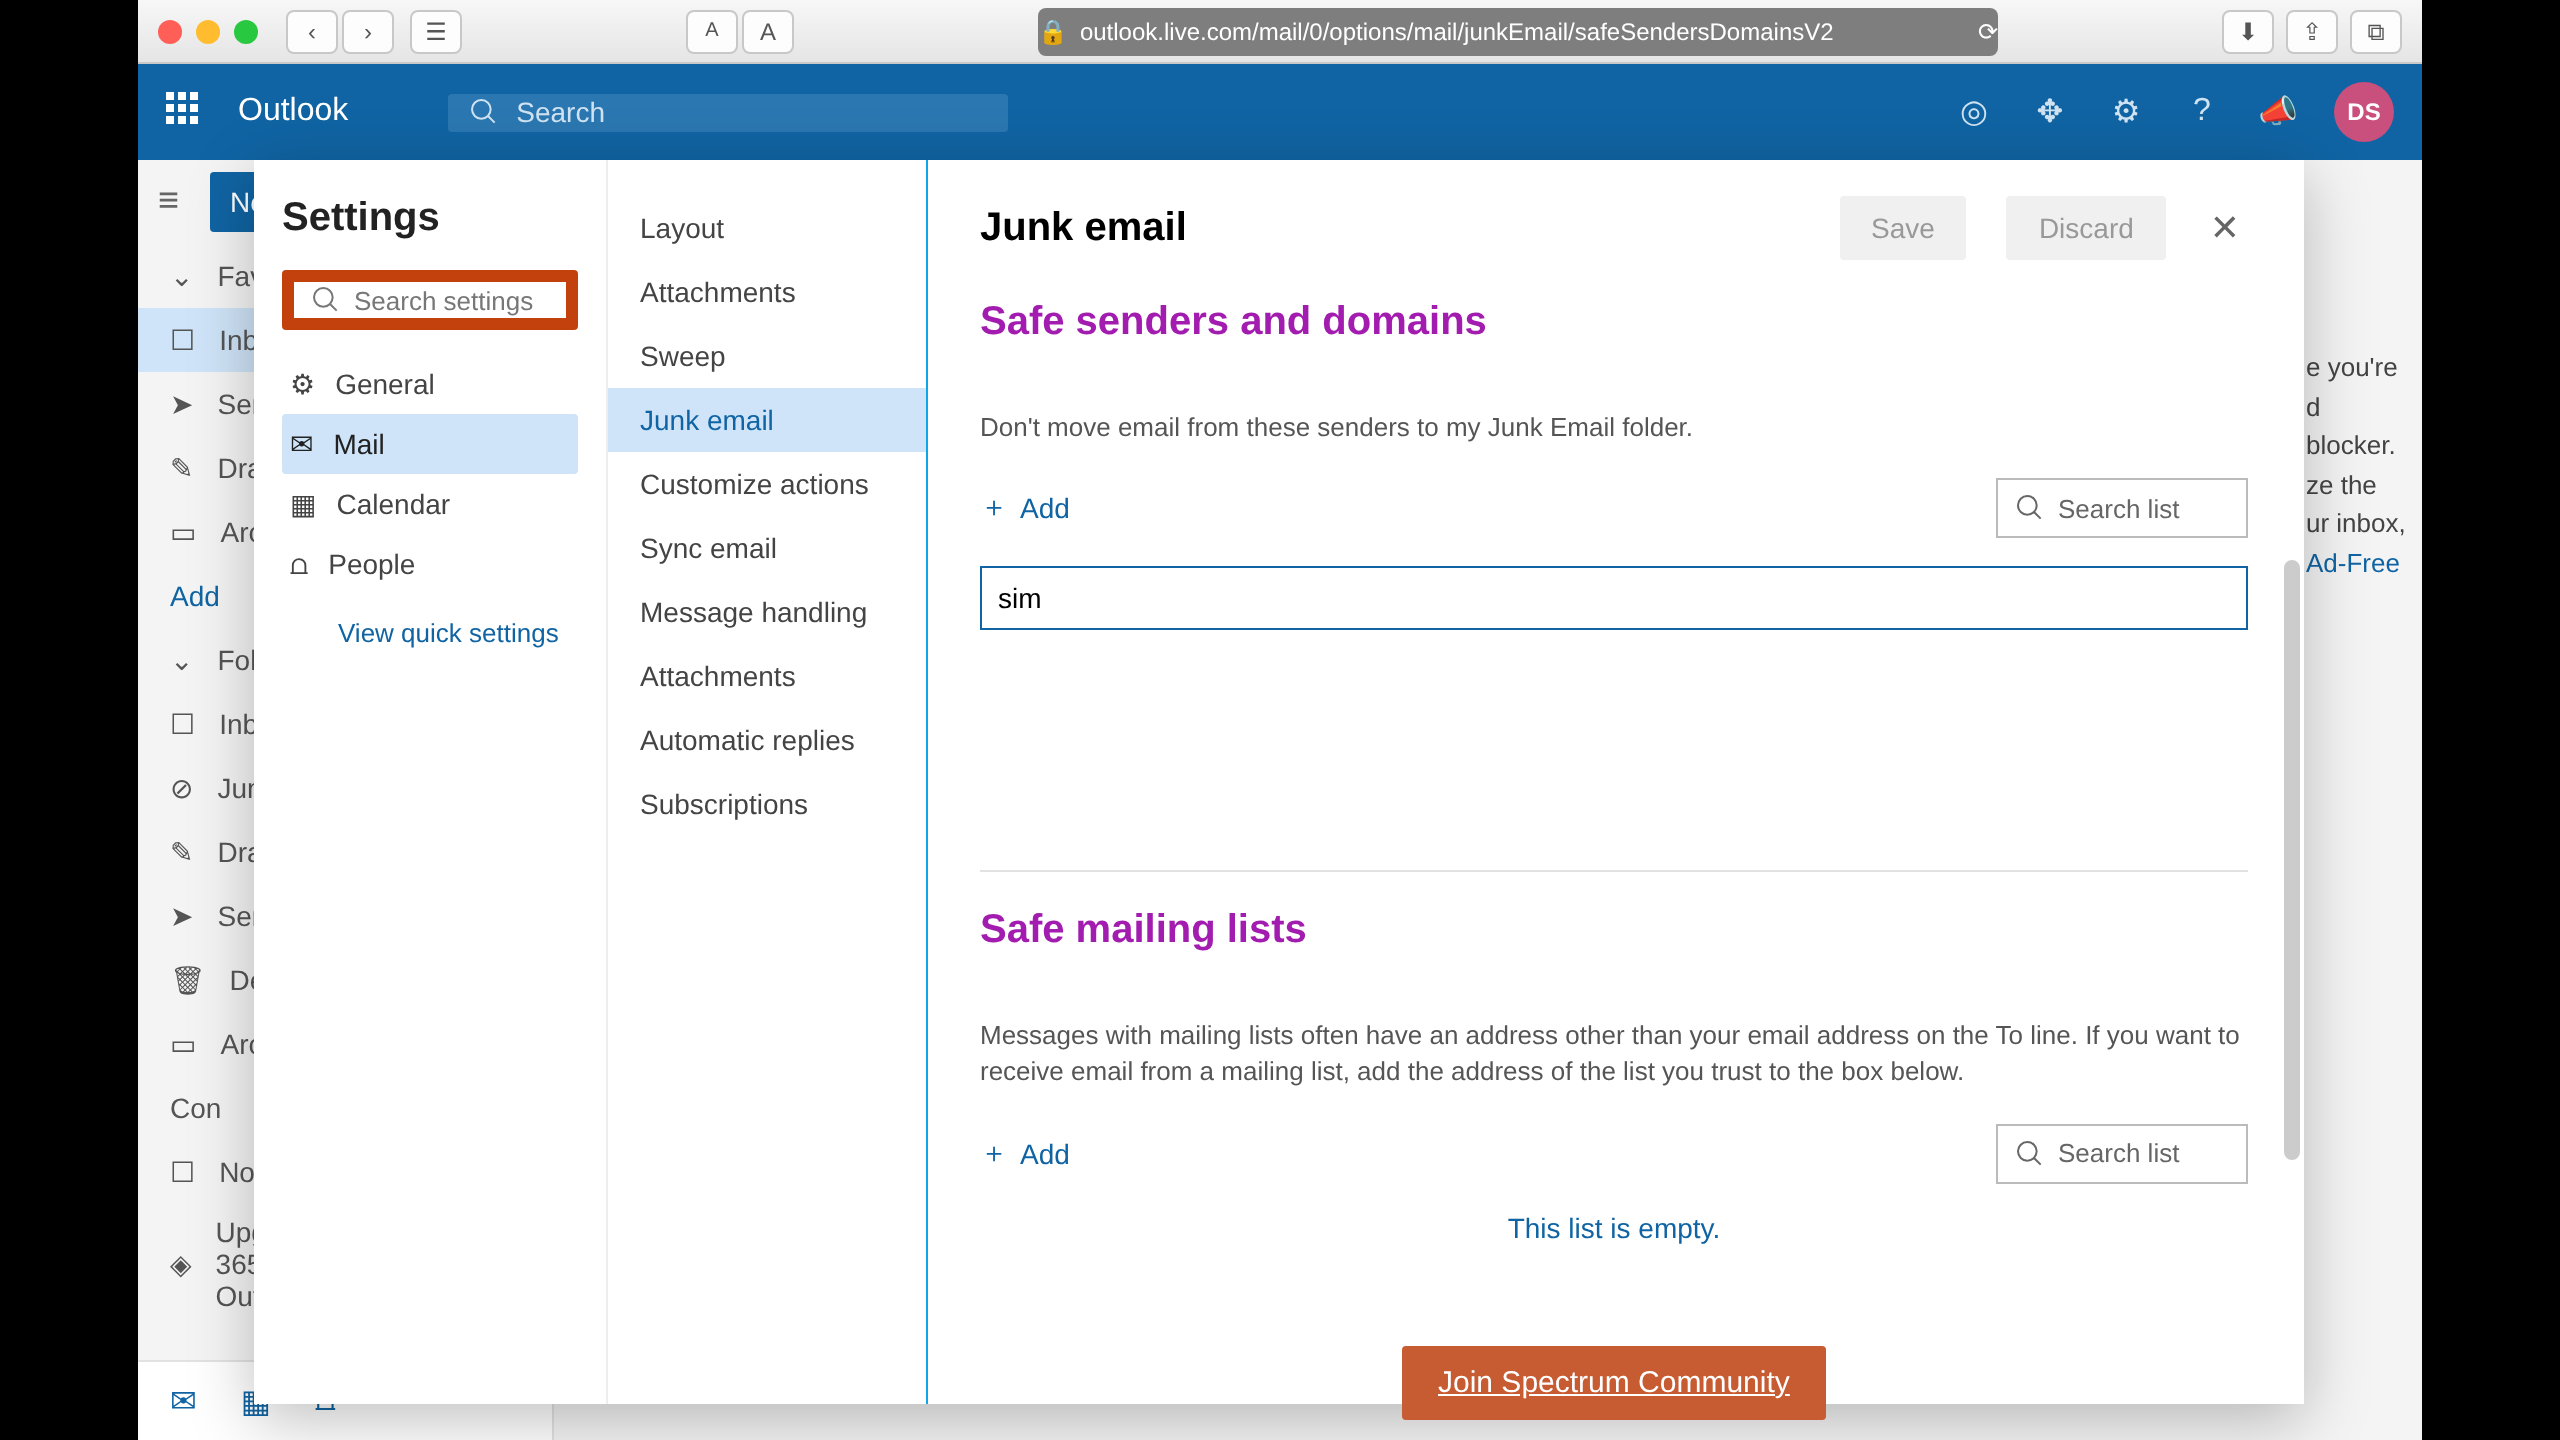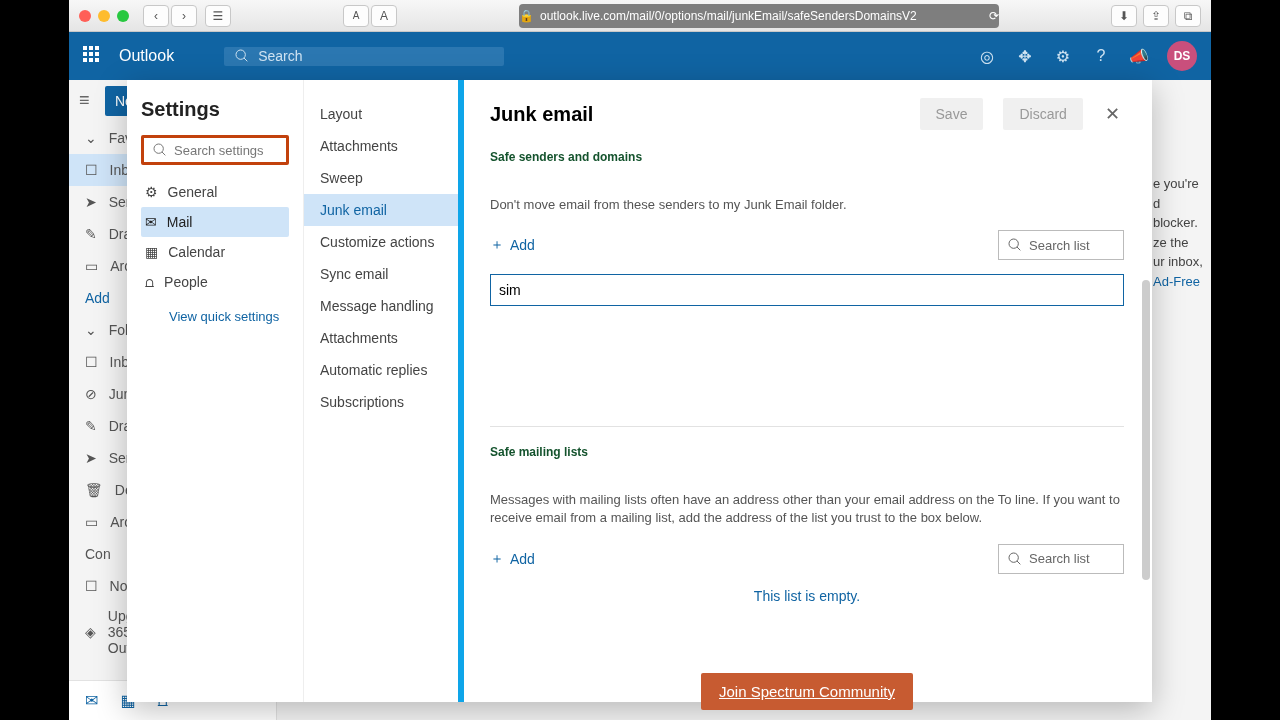"Layout" .col2 { border-right: 6px solid #0ea5e9 -> 1px solid #0ea5e9 }
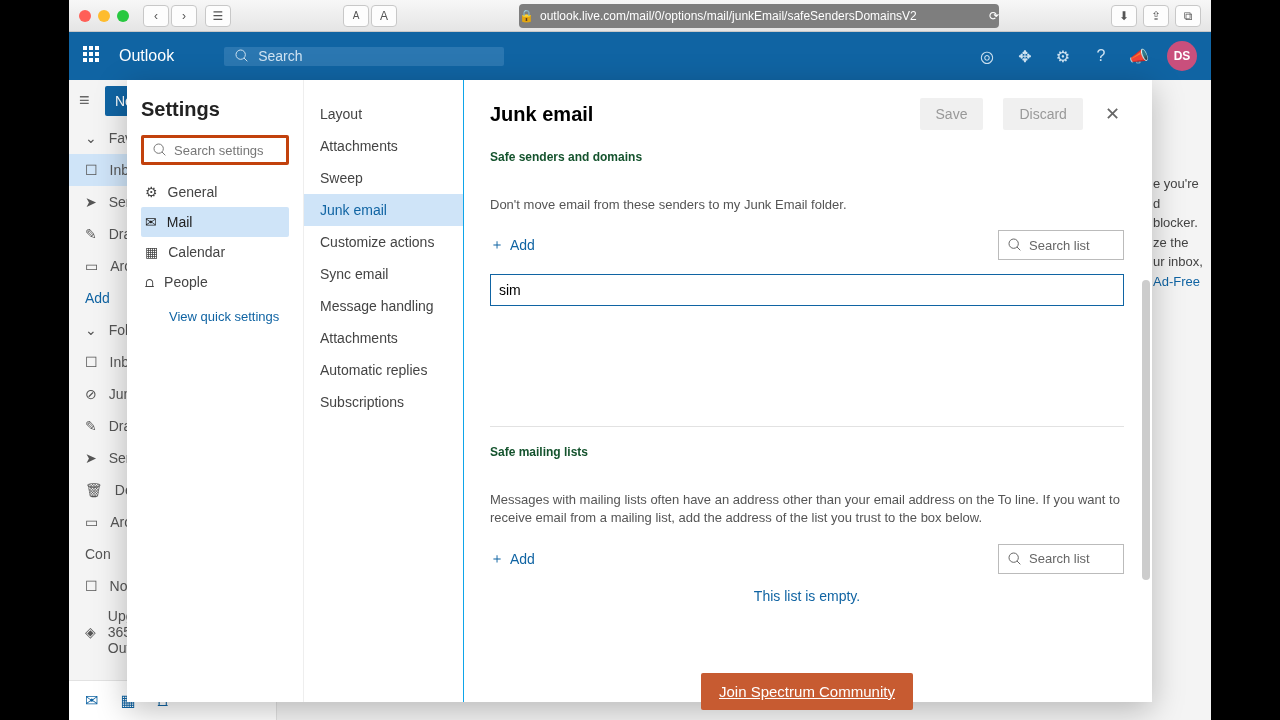"Search settings" .search-settings { border: 3px solid #c2410c -> 6px solid #c2410c }
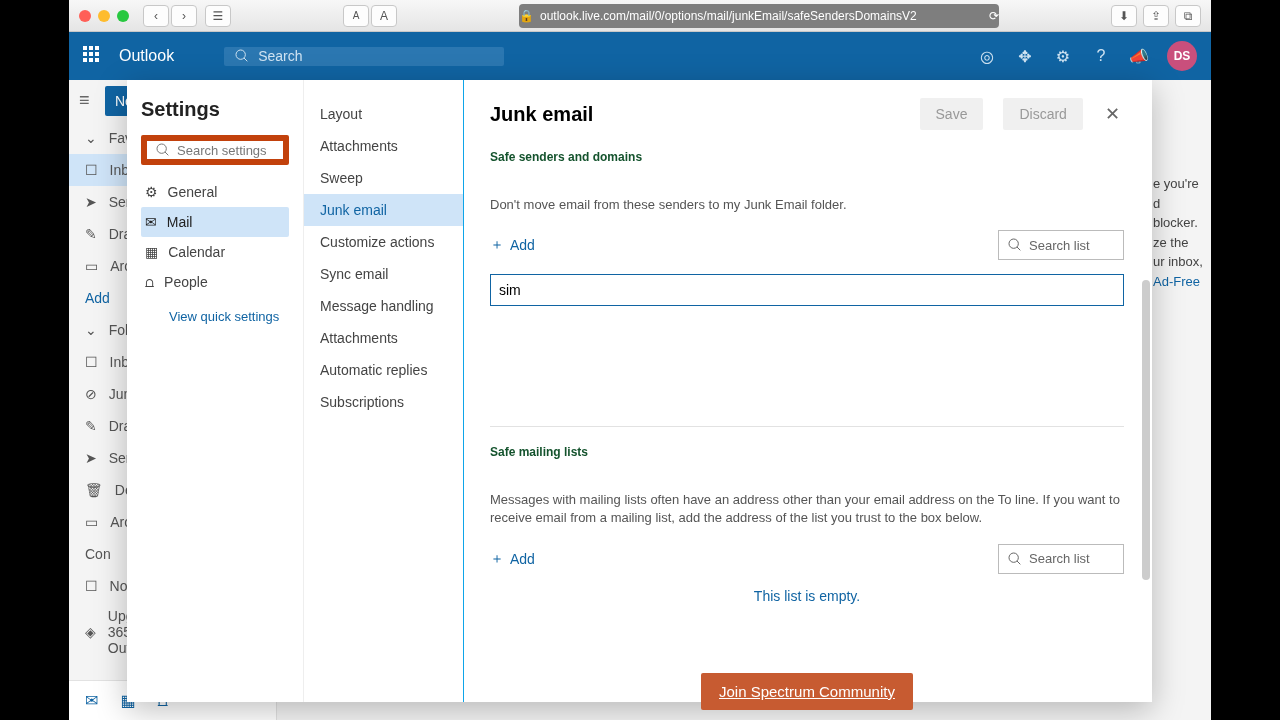"Safe senders and domains" .section-h { color: #14532d -> #a21caf; font-size: 12px -> 20px }
